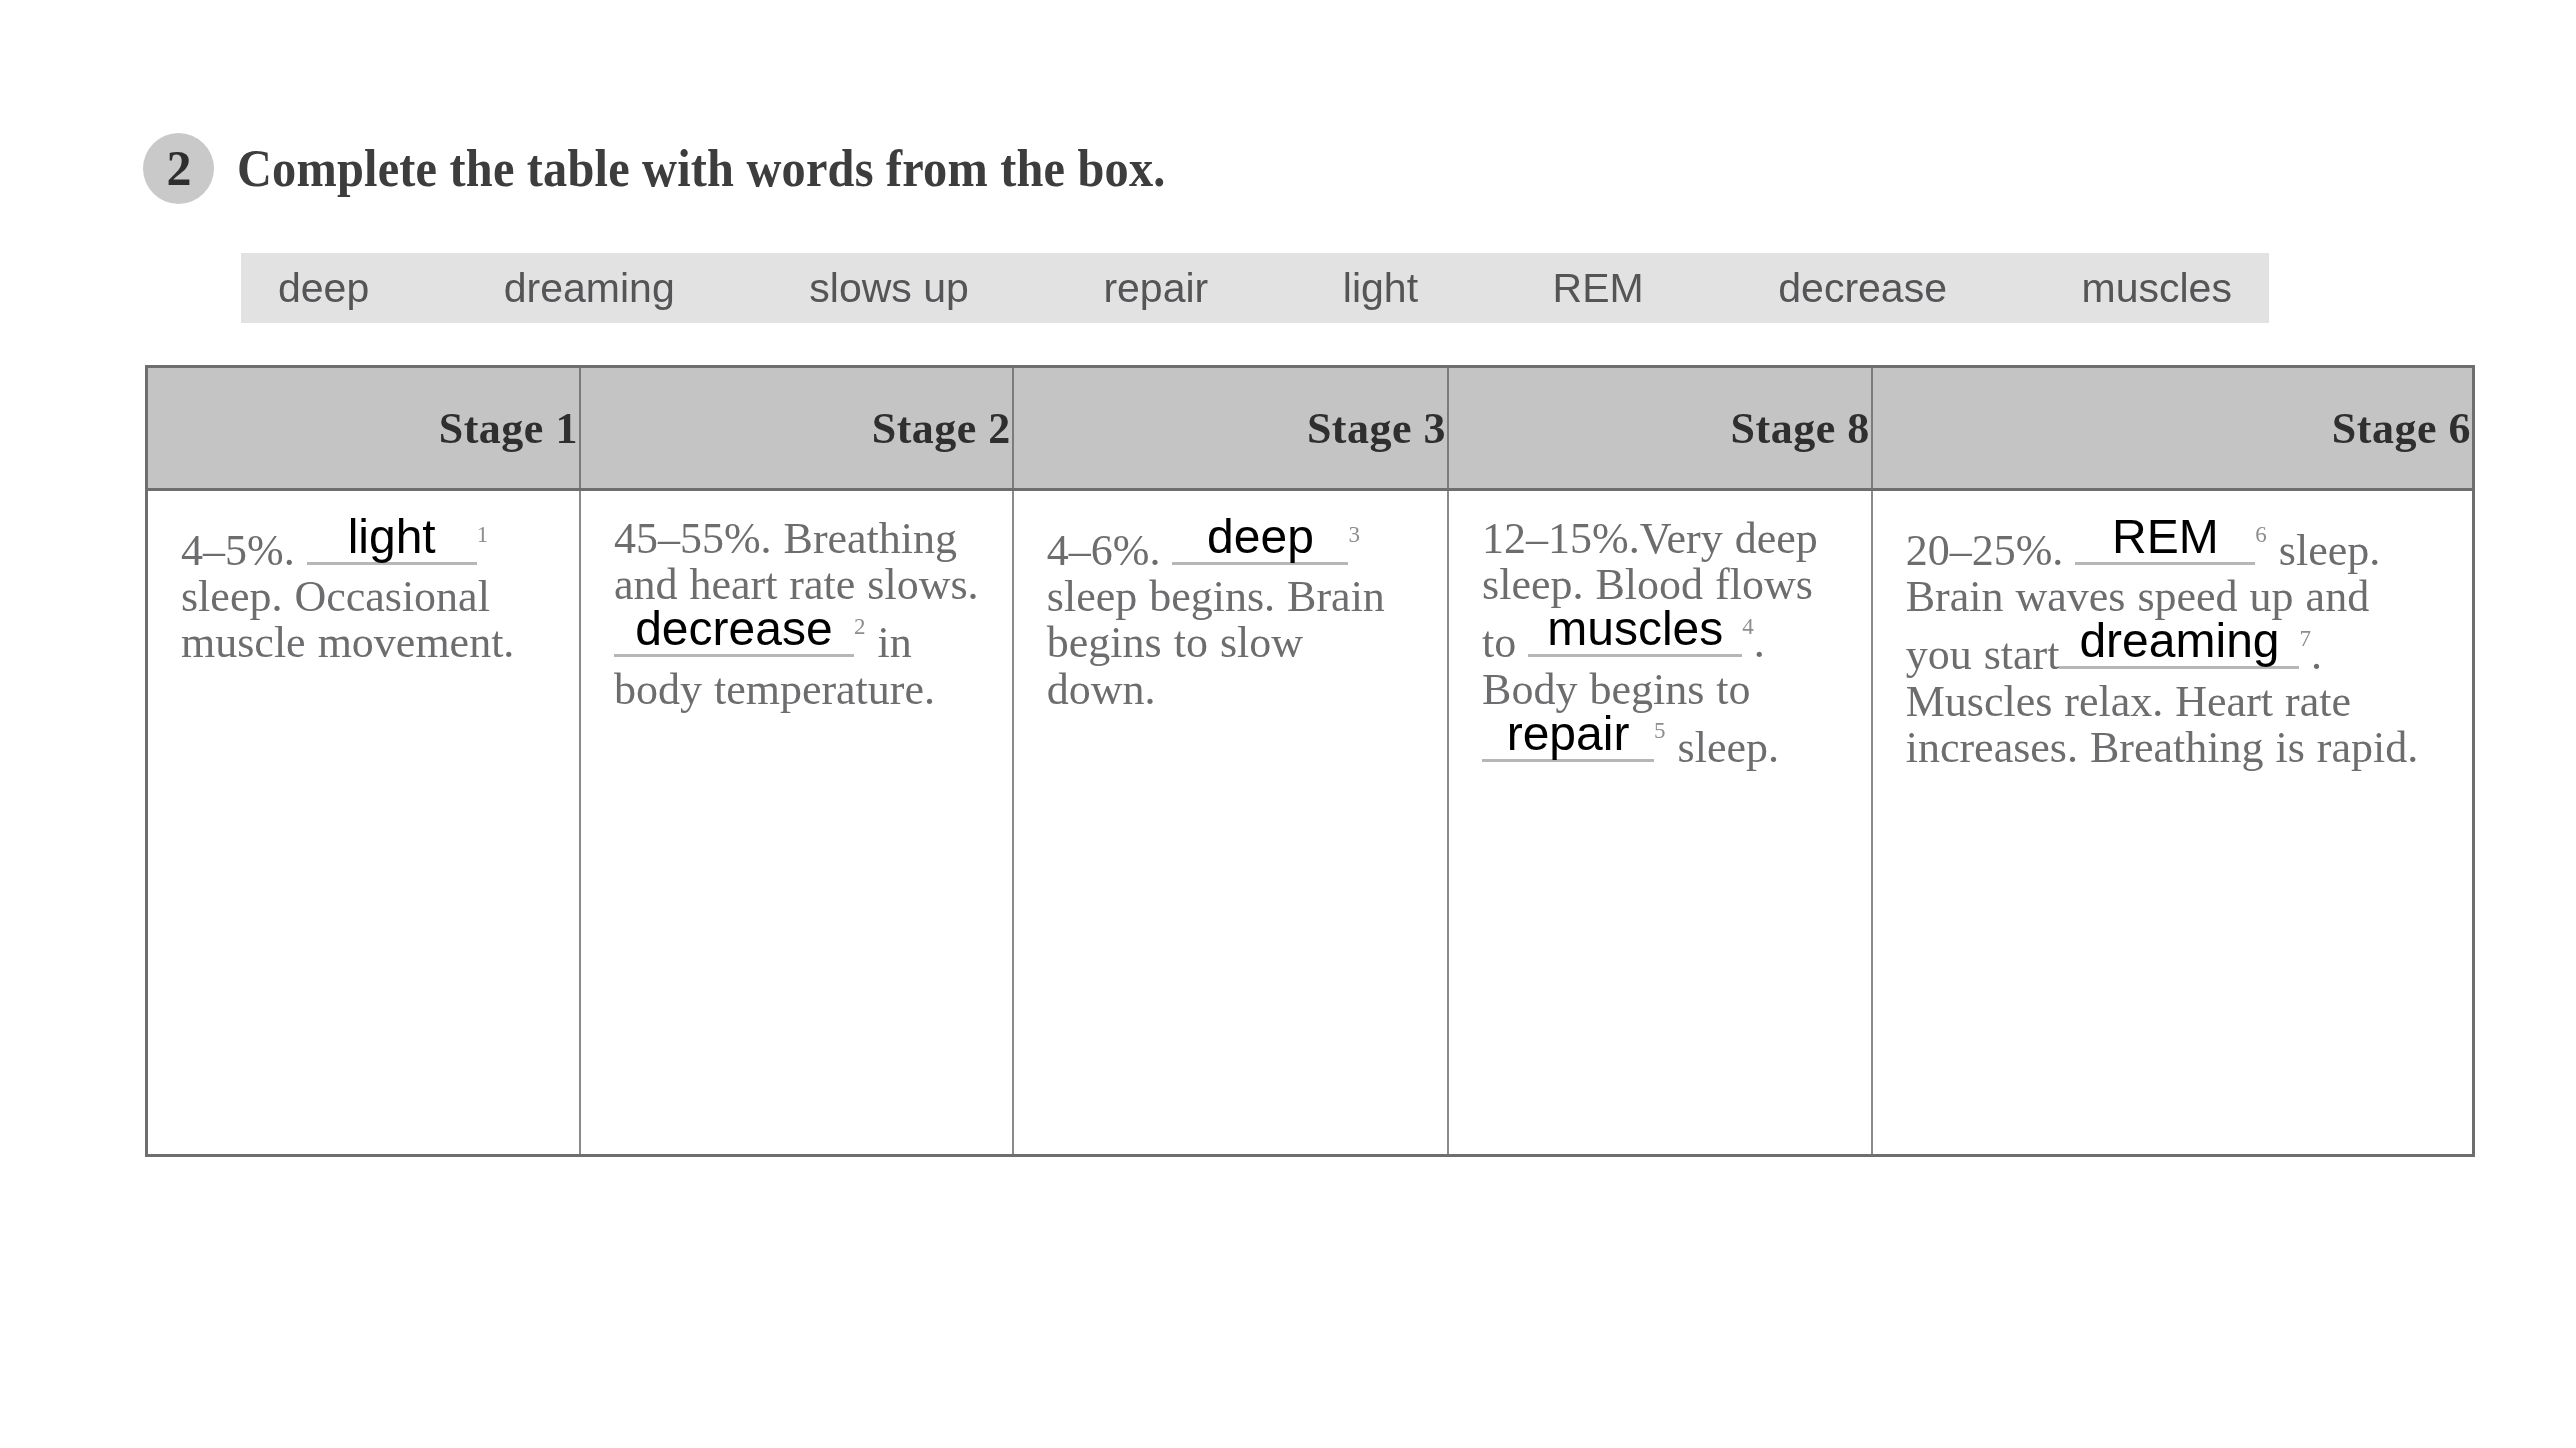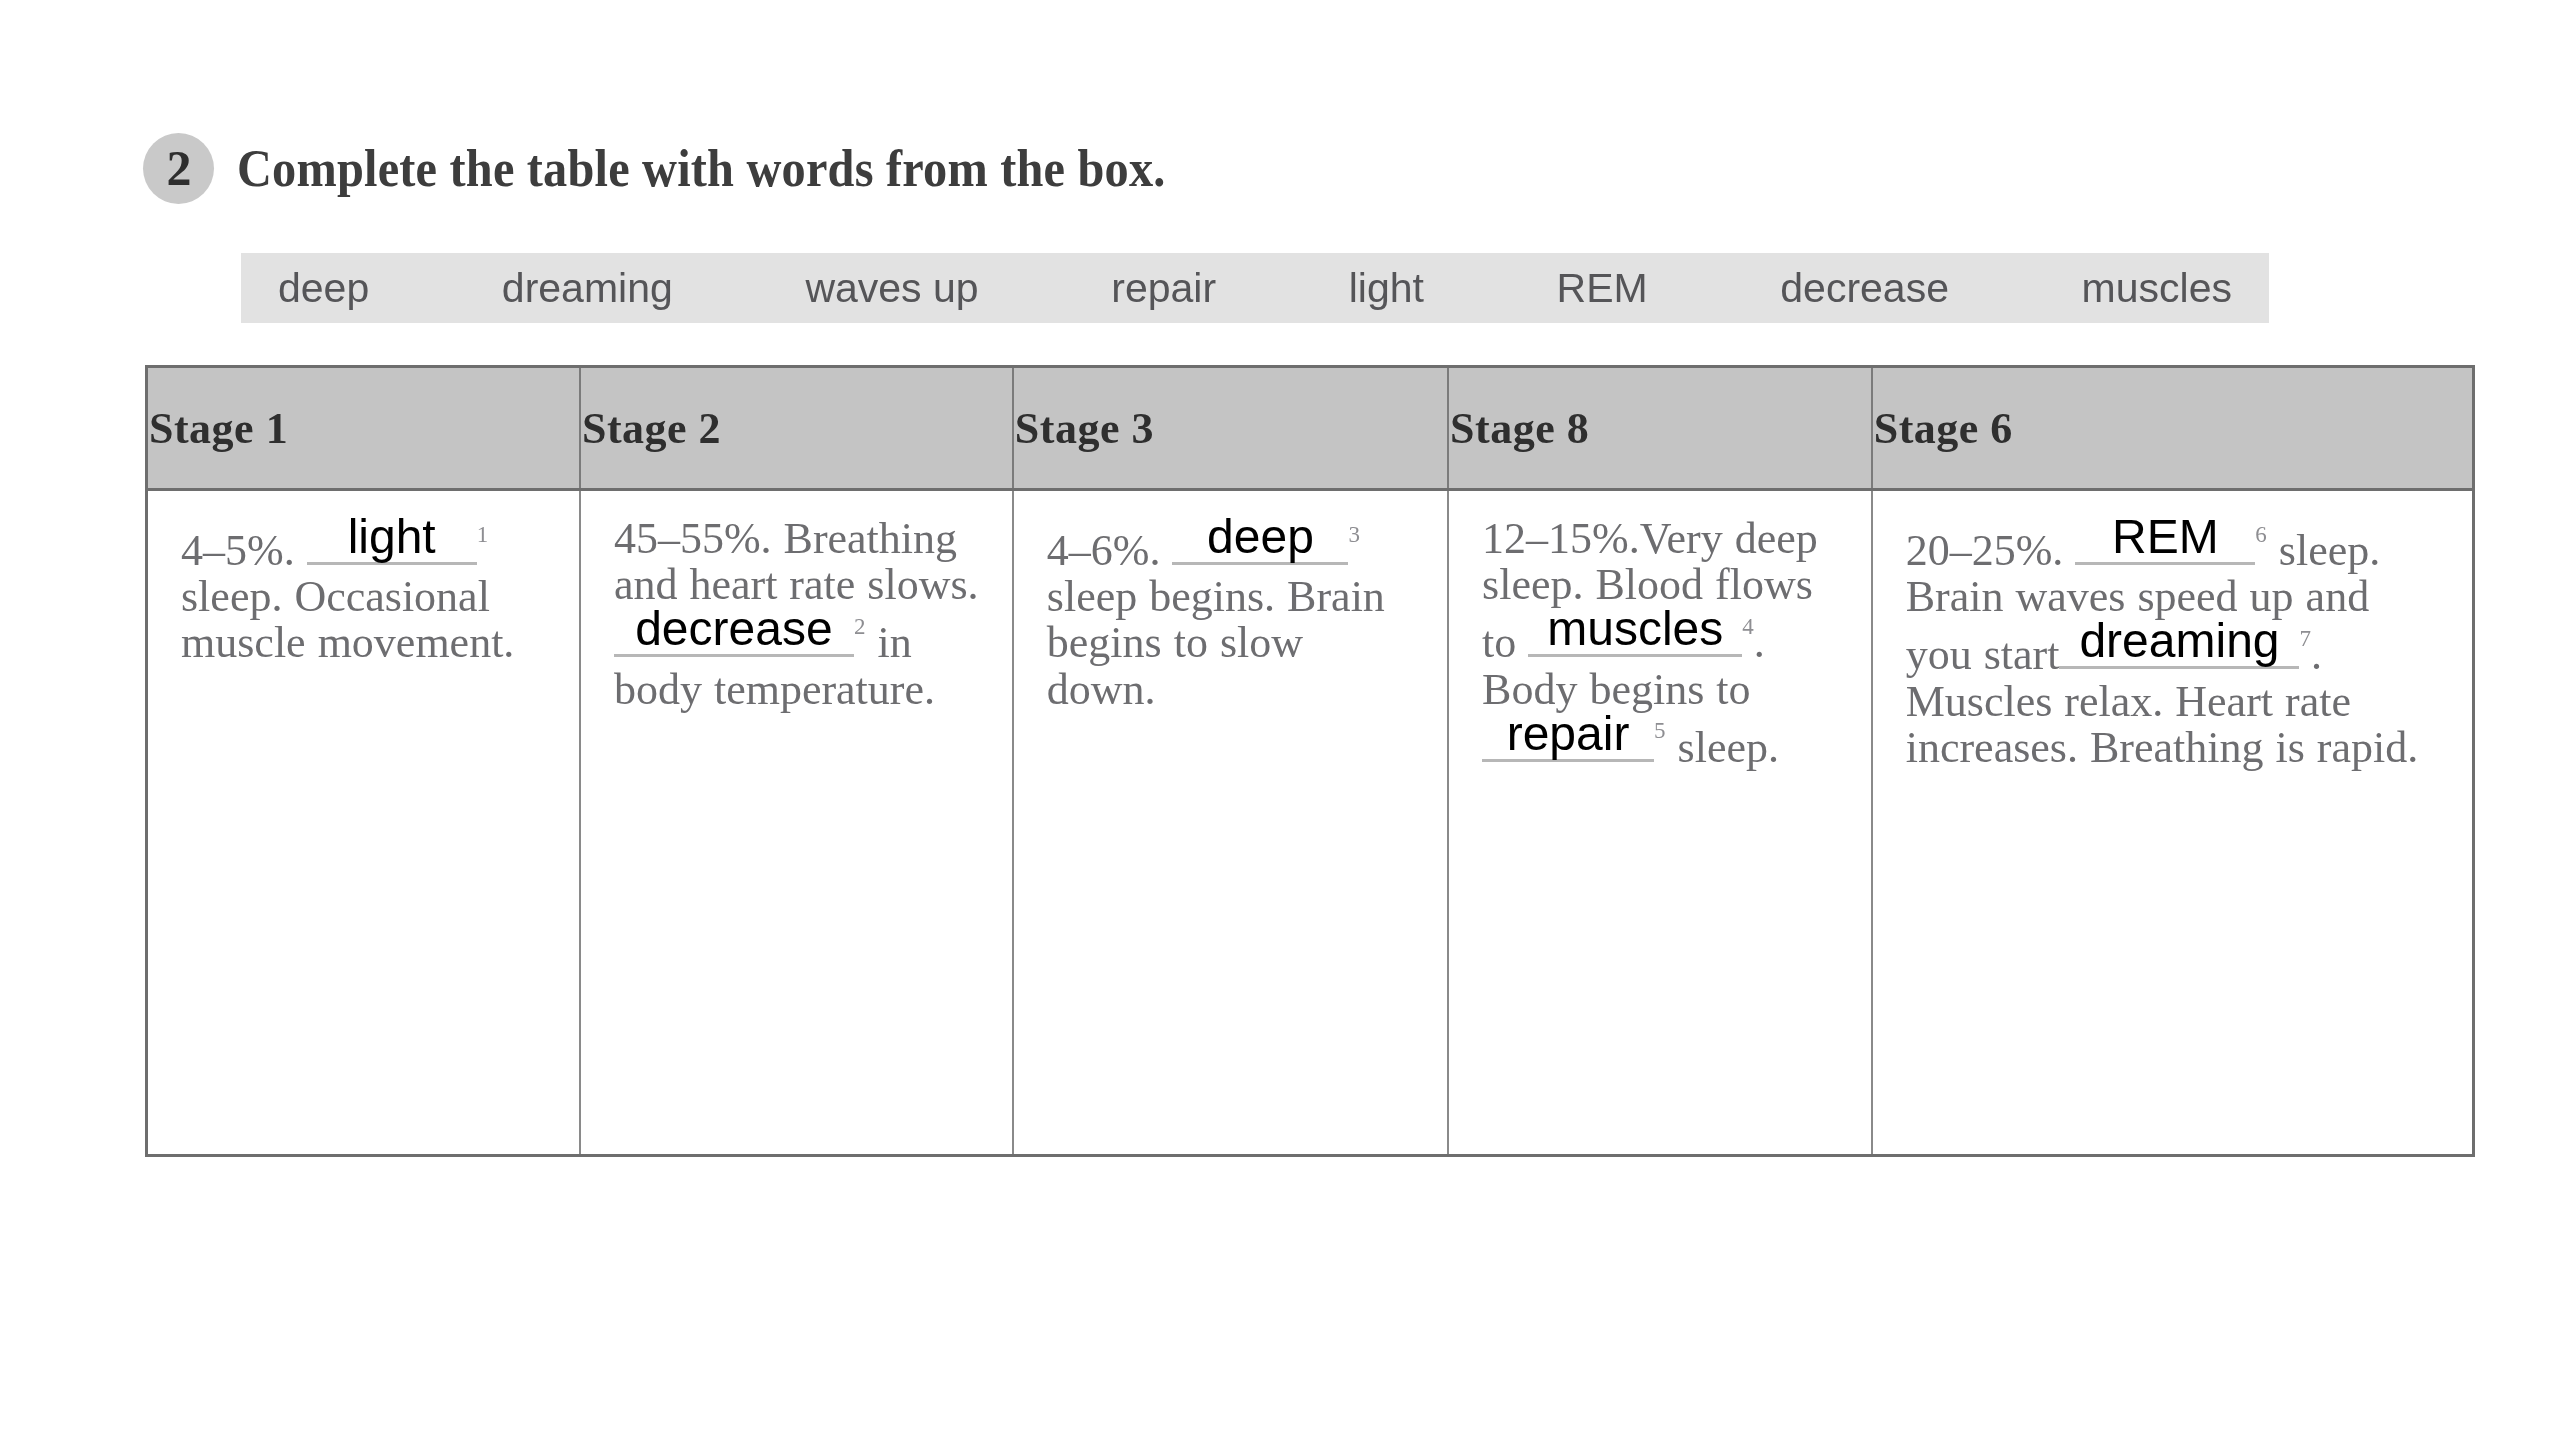"waves up" span.word-item { text: waves -> slows }
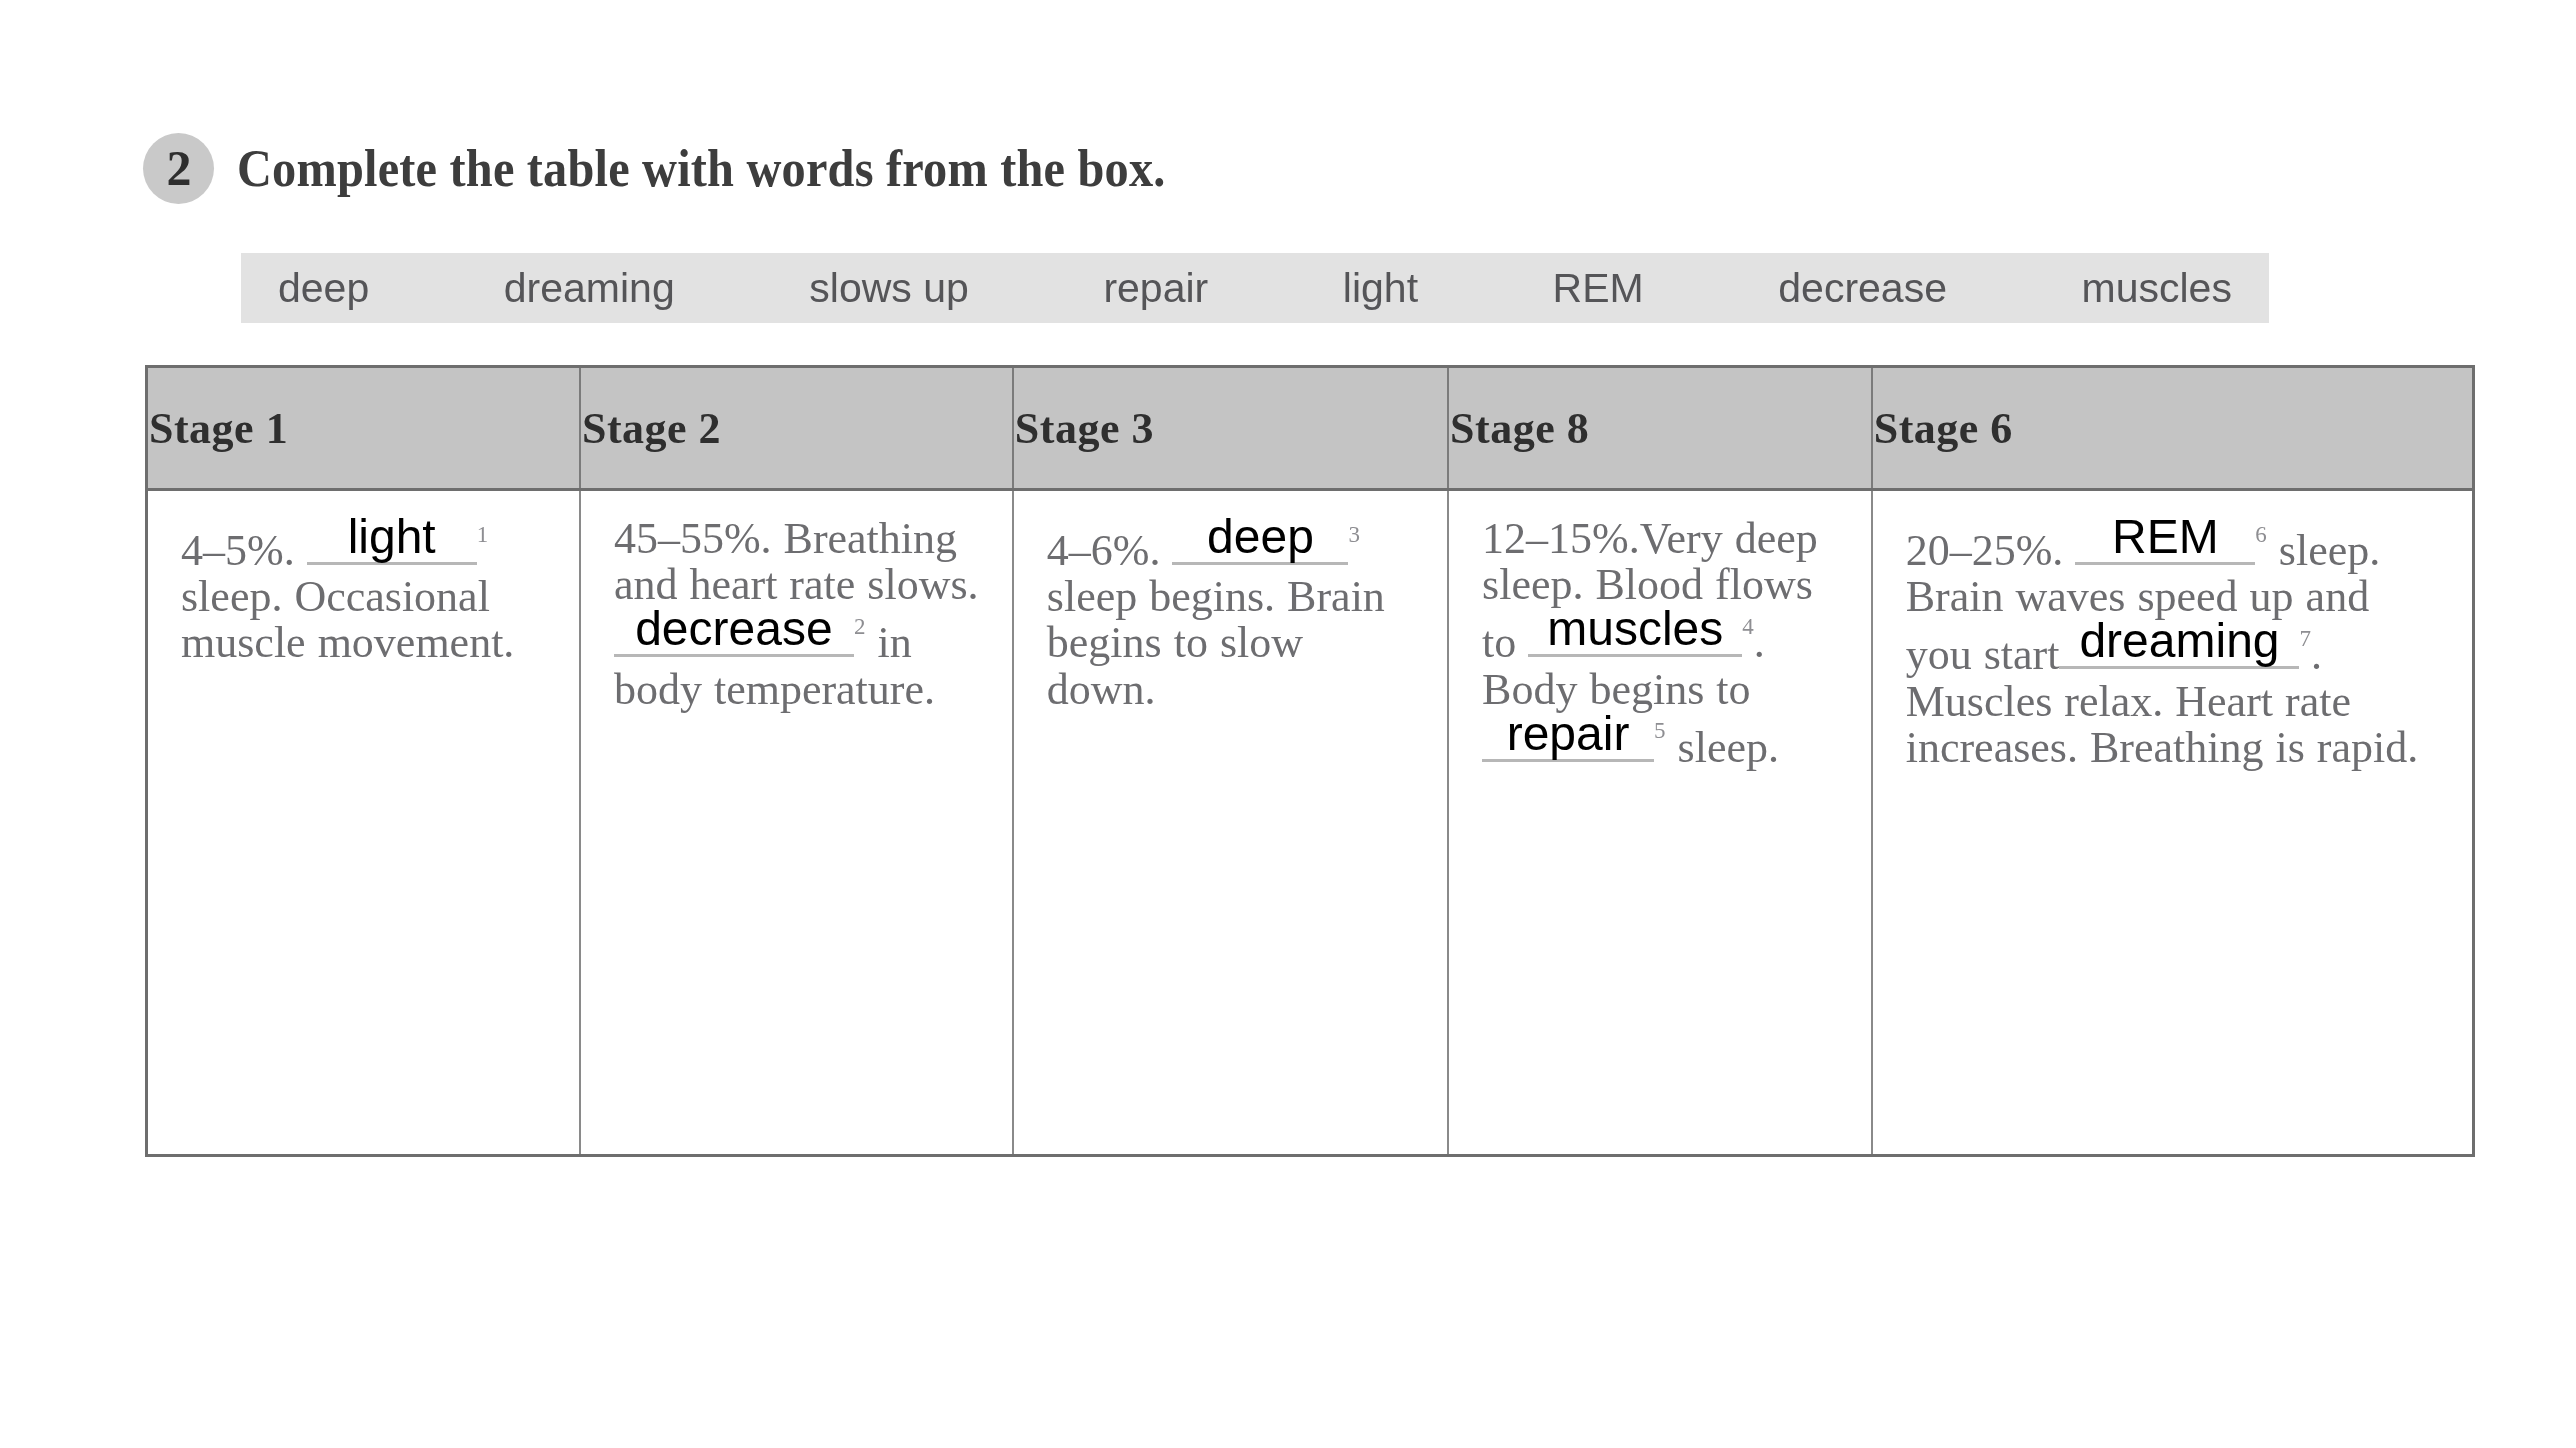"Stage 1" .stages-table th { text-align: left -> right }
